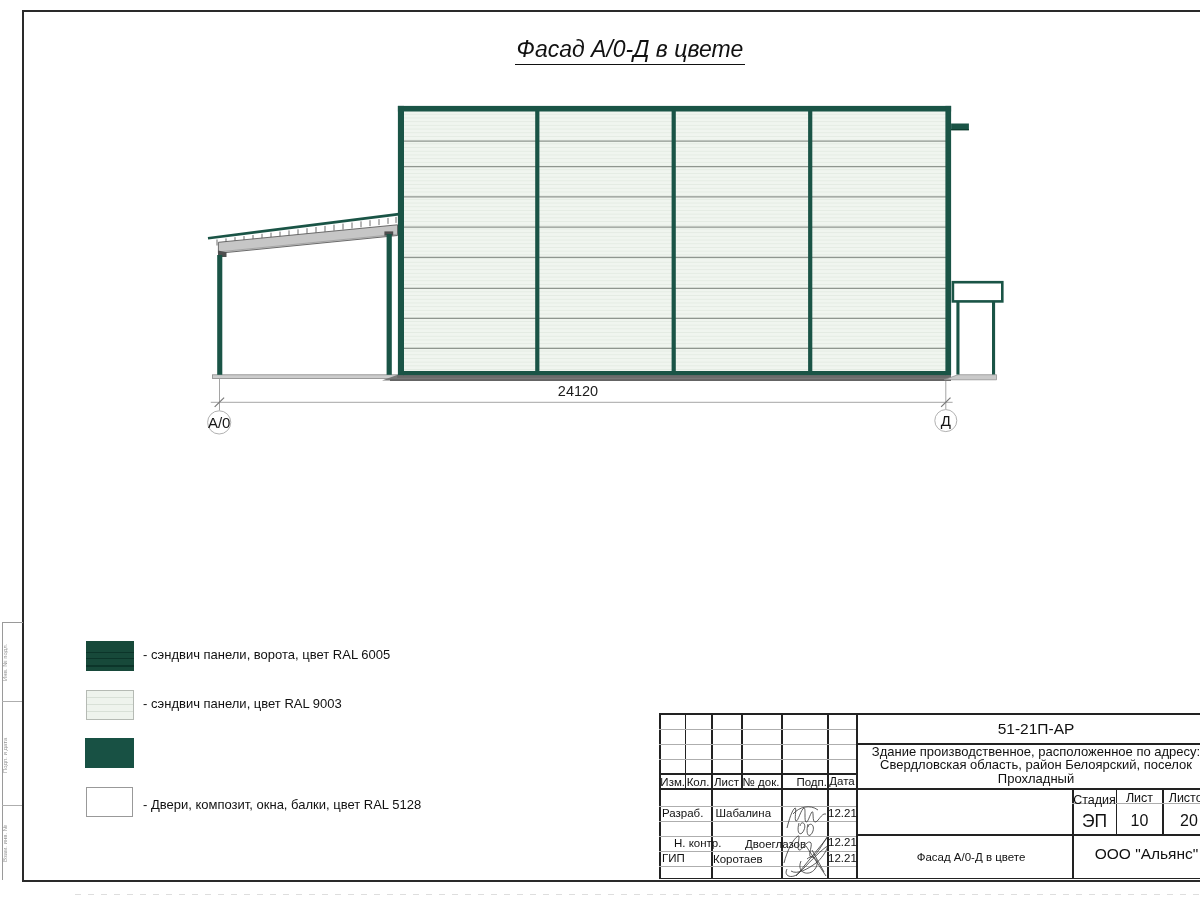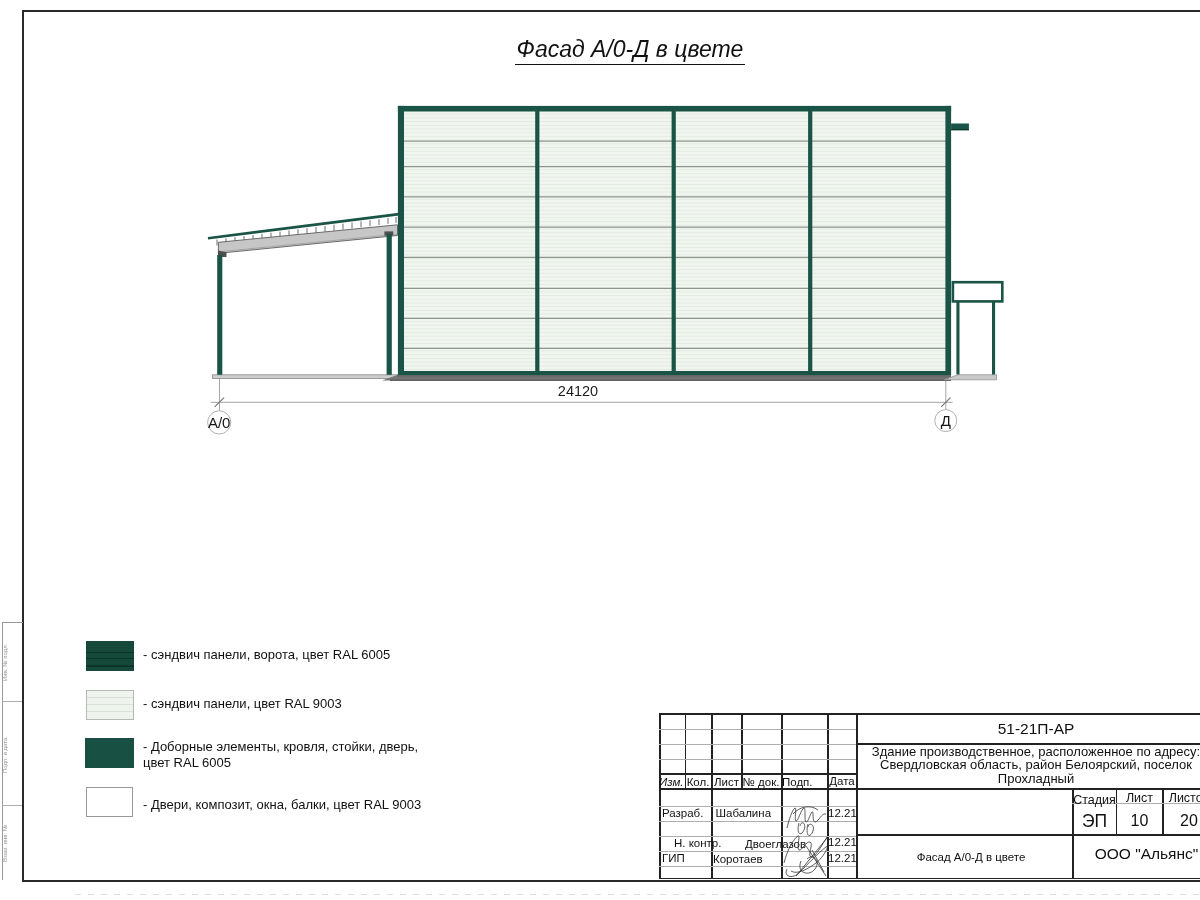"- Доборные элементы, кровля, стойки," div.abs { html: <div>- Доборные элементы, кровля, стойки, дверь,<br>цвет RAL 6005</div> -> none }
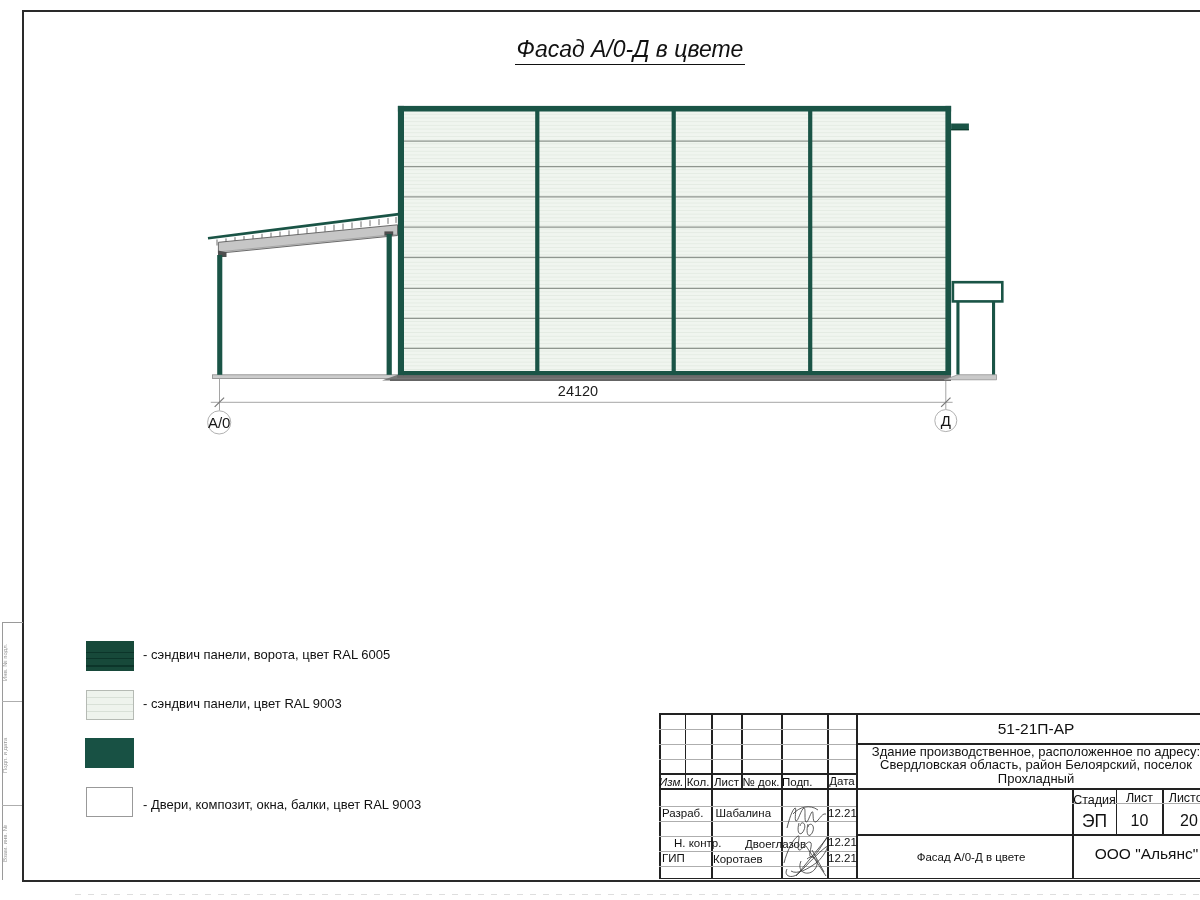"Изм." div.abs { font-style: italic -> none; text-align: left -> right }
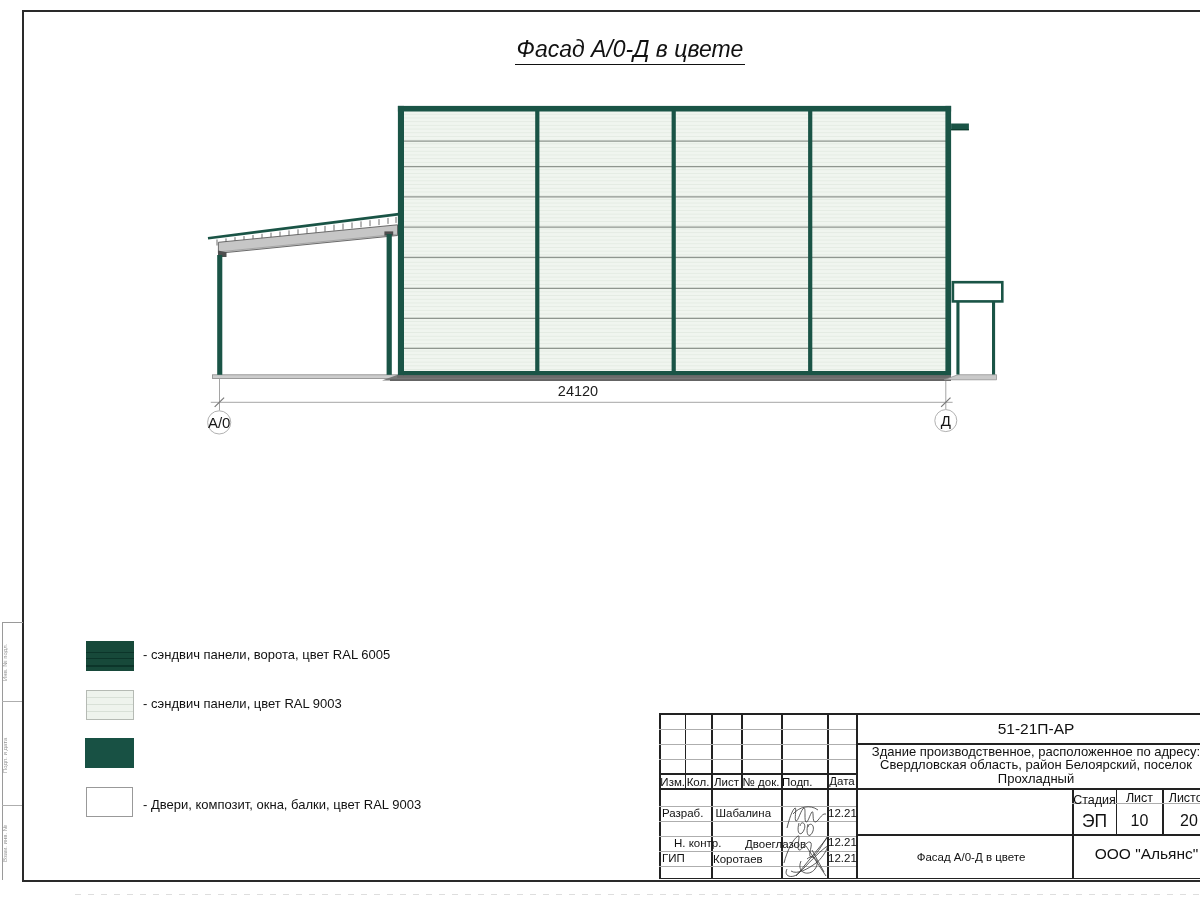"Подп." div.abs { text-align: left -> right }
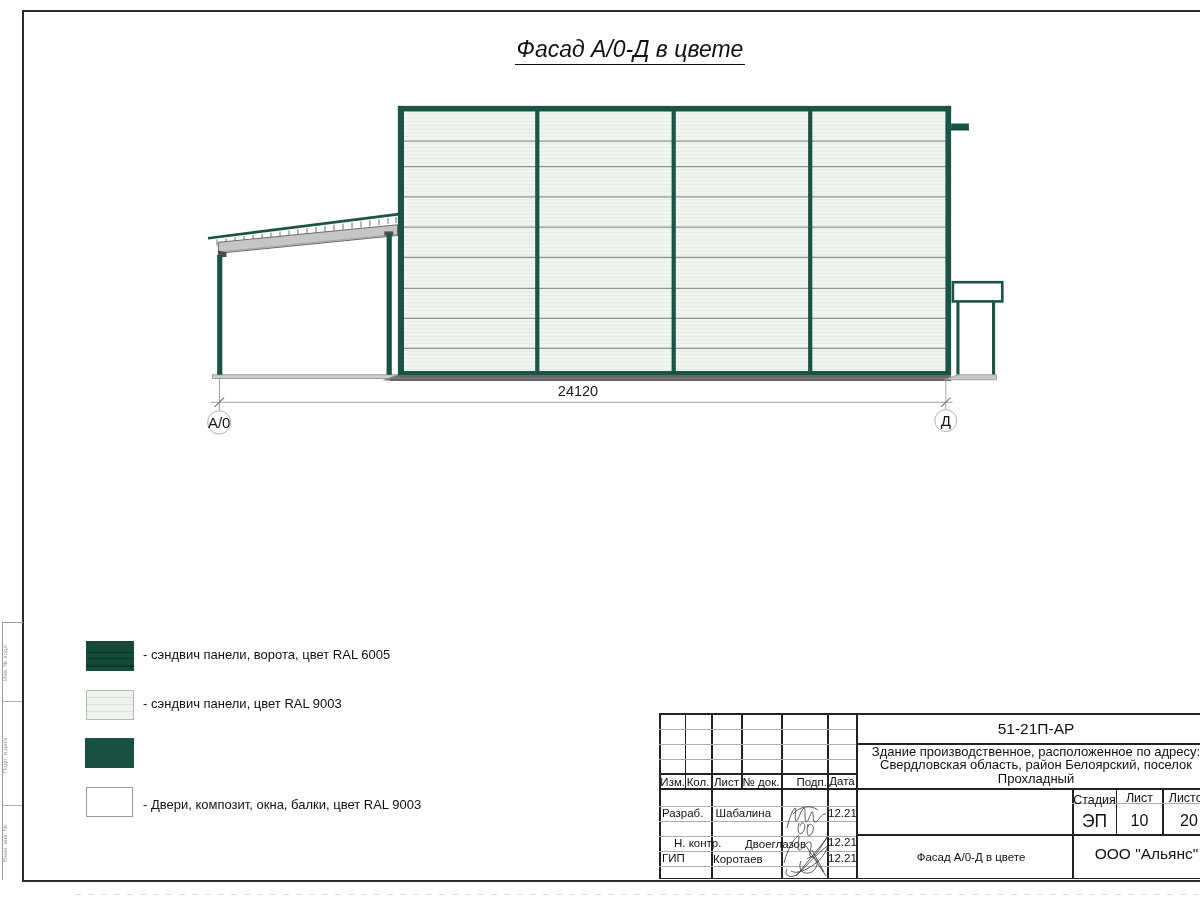"- Двери, композит, окна, балки," div.abs { text: 9003 -> 5128 }
